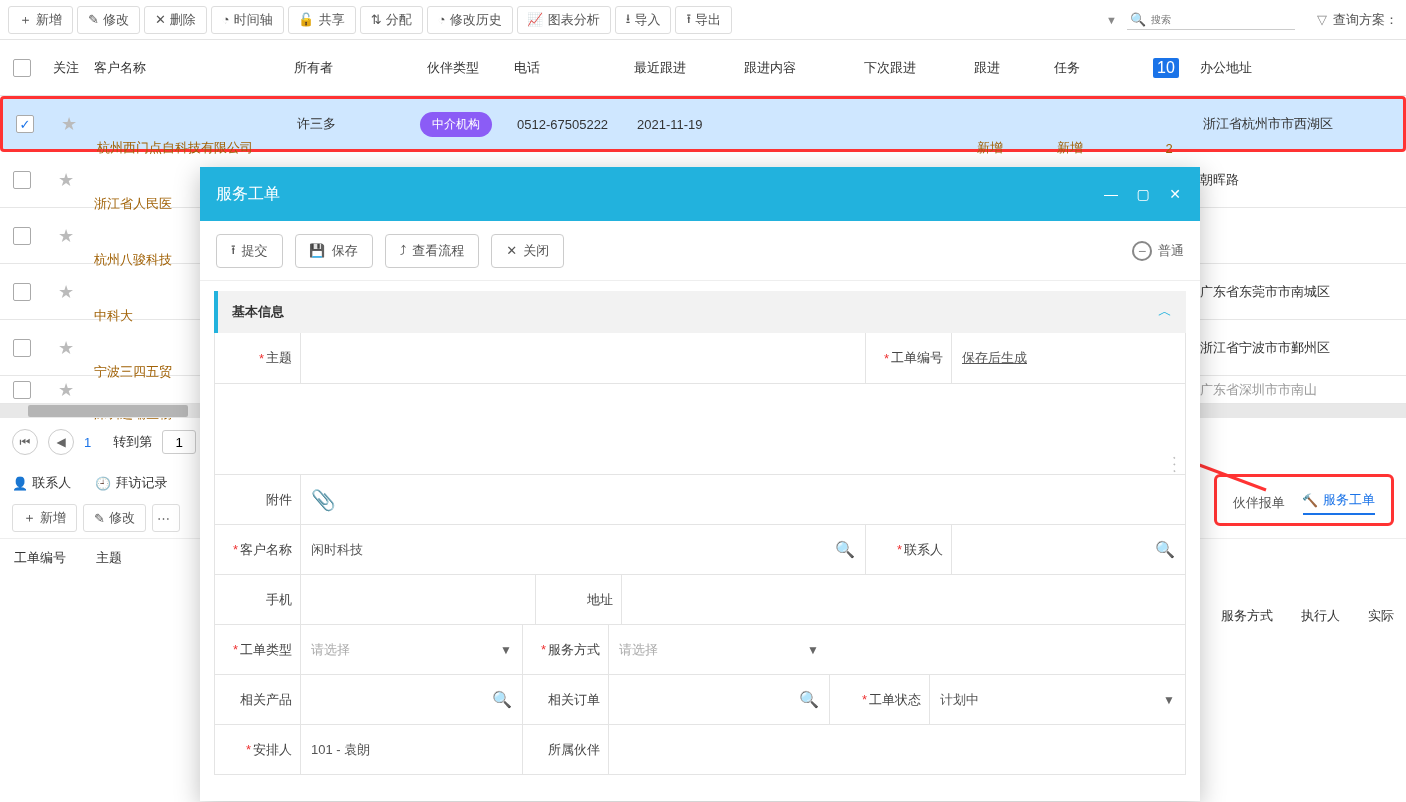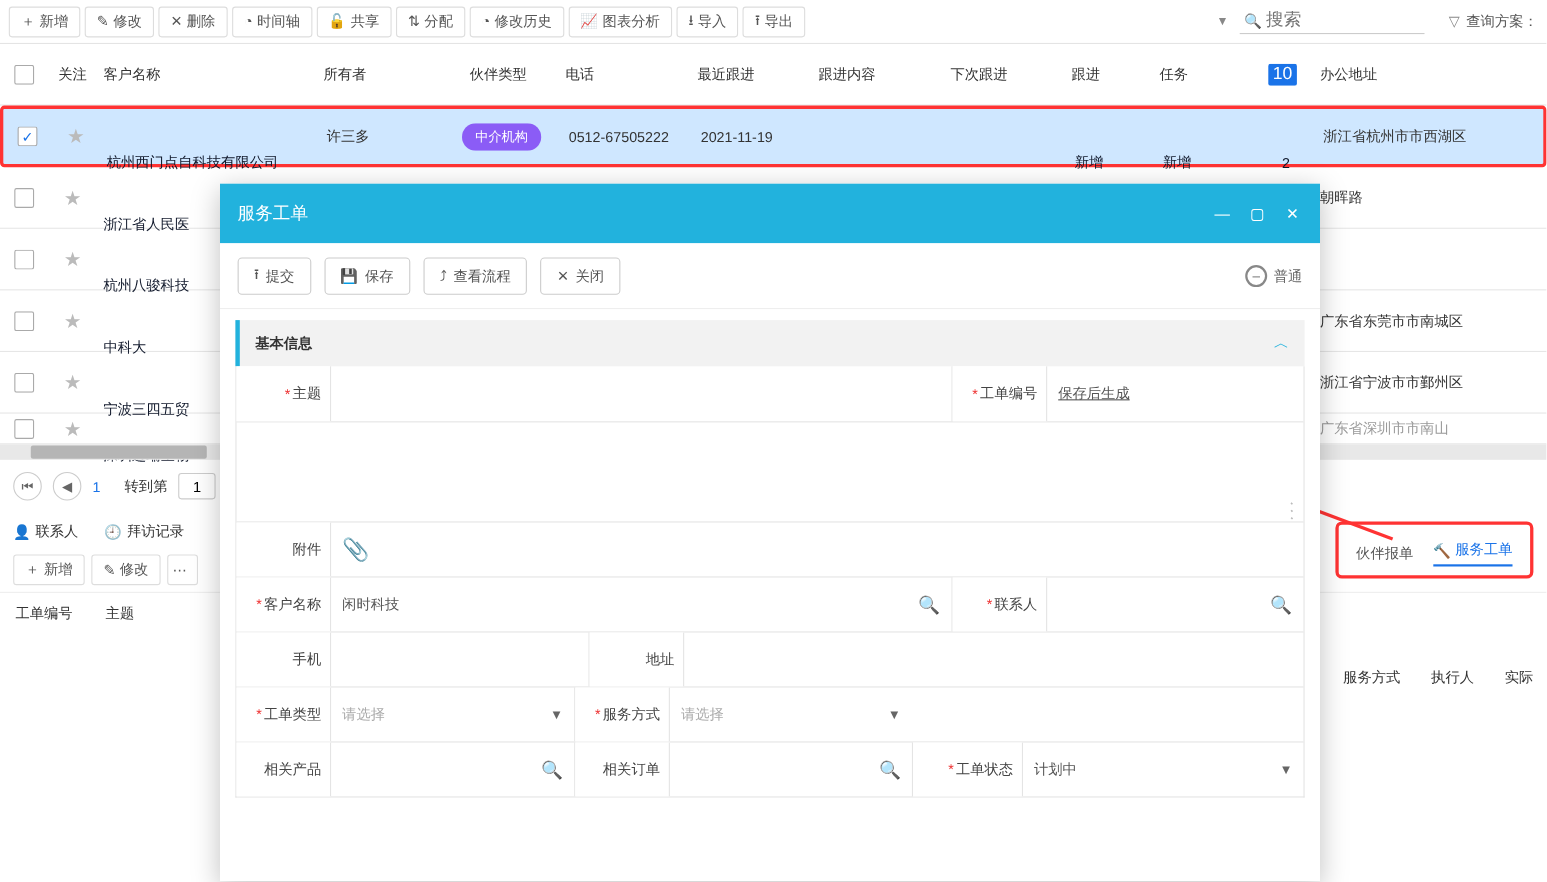"搜索" .search-box input { font-size: 16px -> 10px }
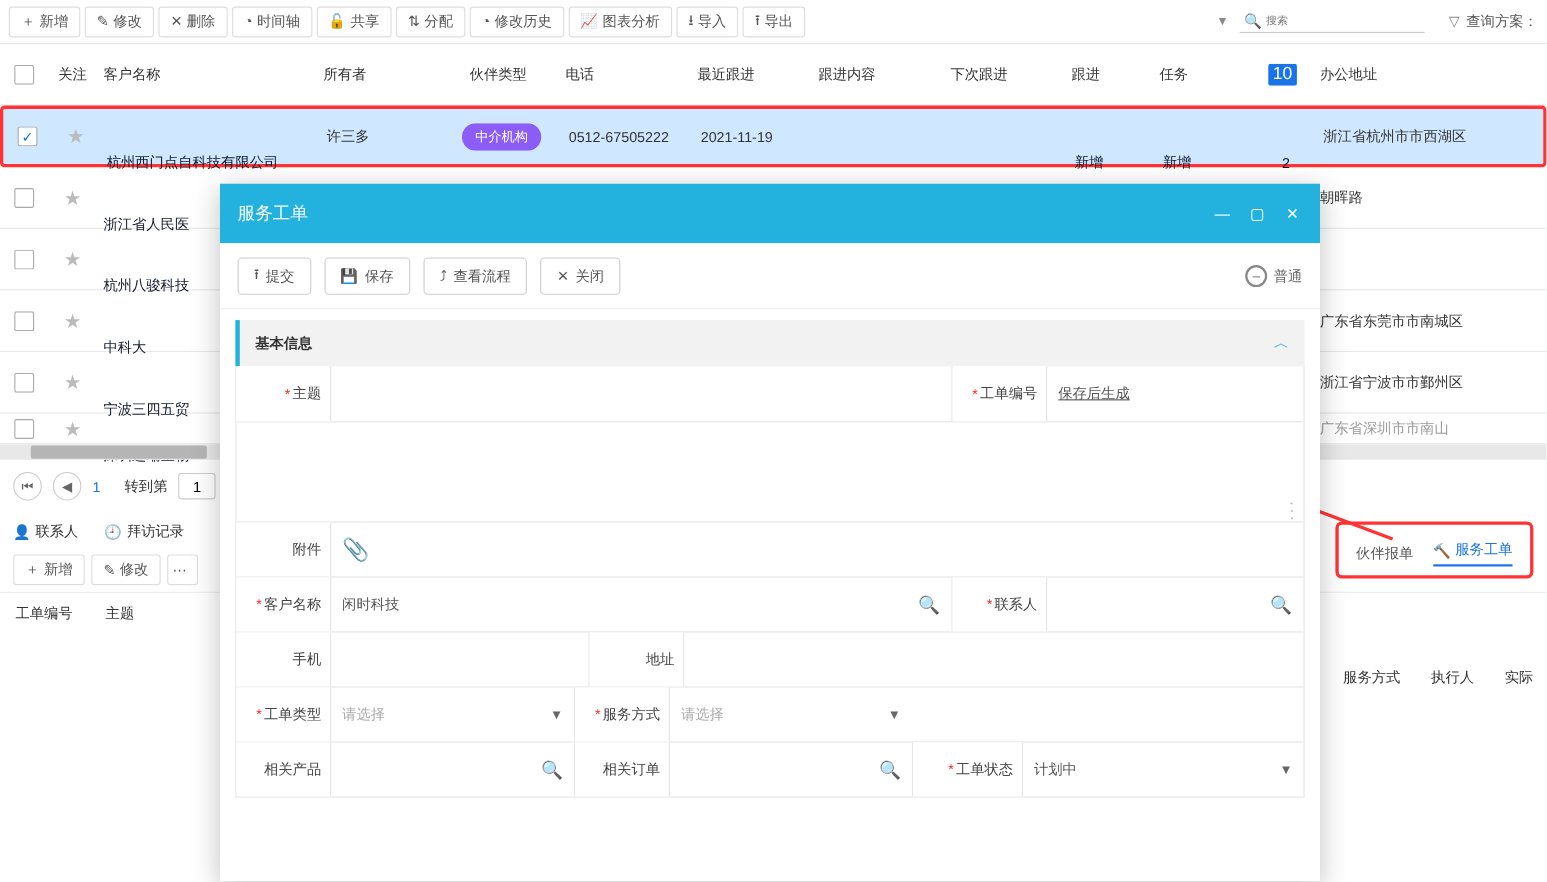"杭州西门点自科技有限公司" .link { color: #0f172a -> #a16207 }
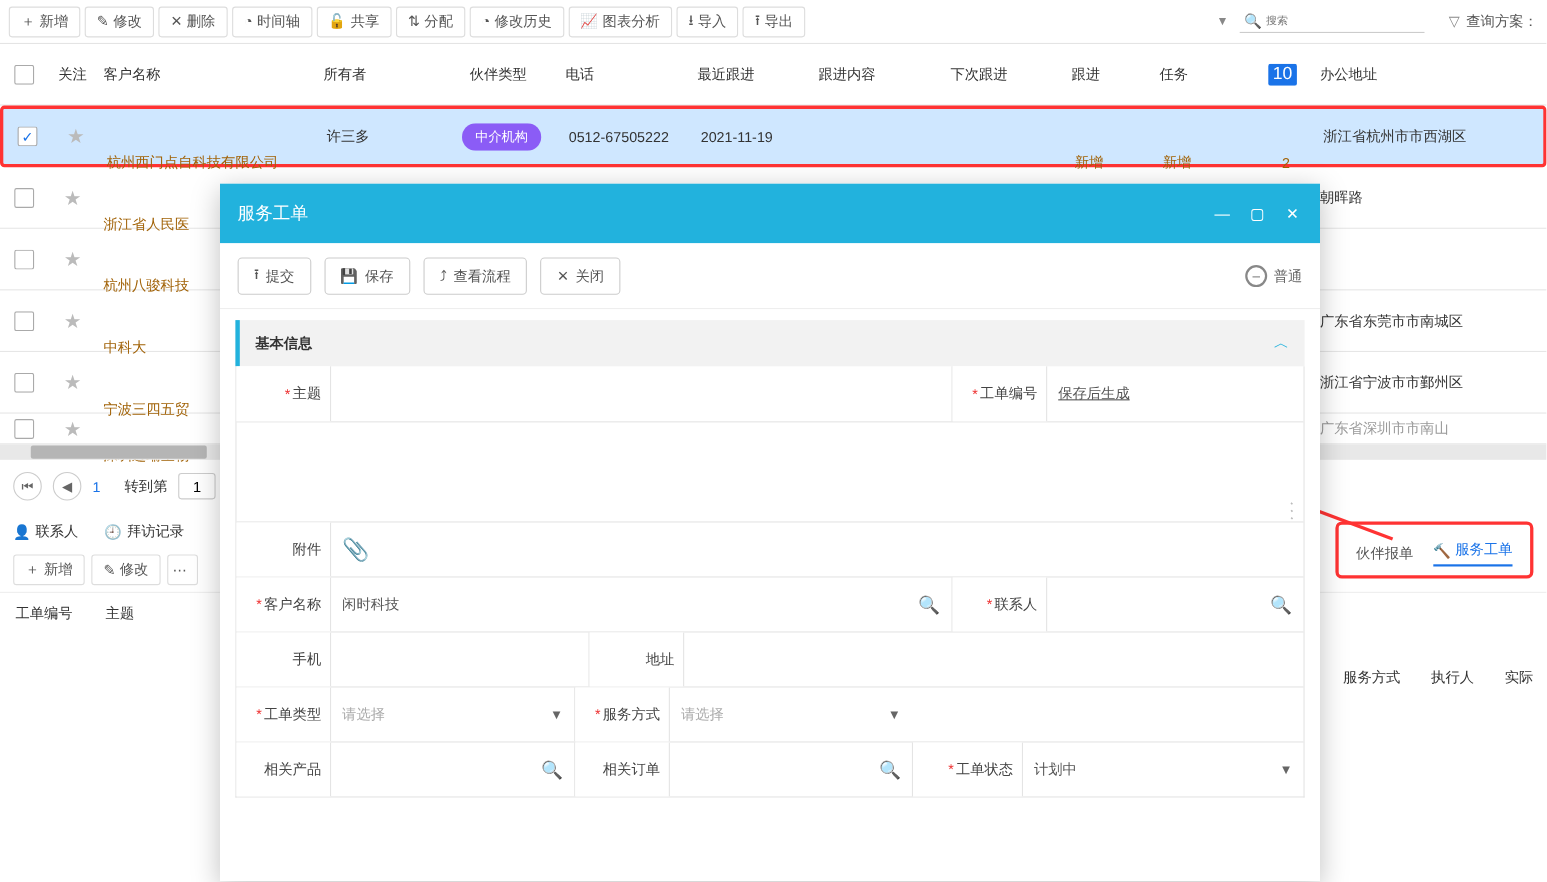"安排人" div.fr { html: none -> <div> <div> <div>安排人</div> <div> <span>101 - 袁朗</span> </div> </div> <div> <div>所属伙伴</div> <div> <input> </div> </div> </div> }
